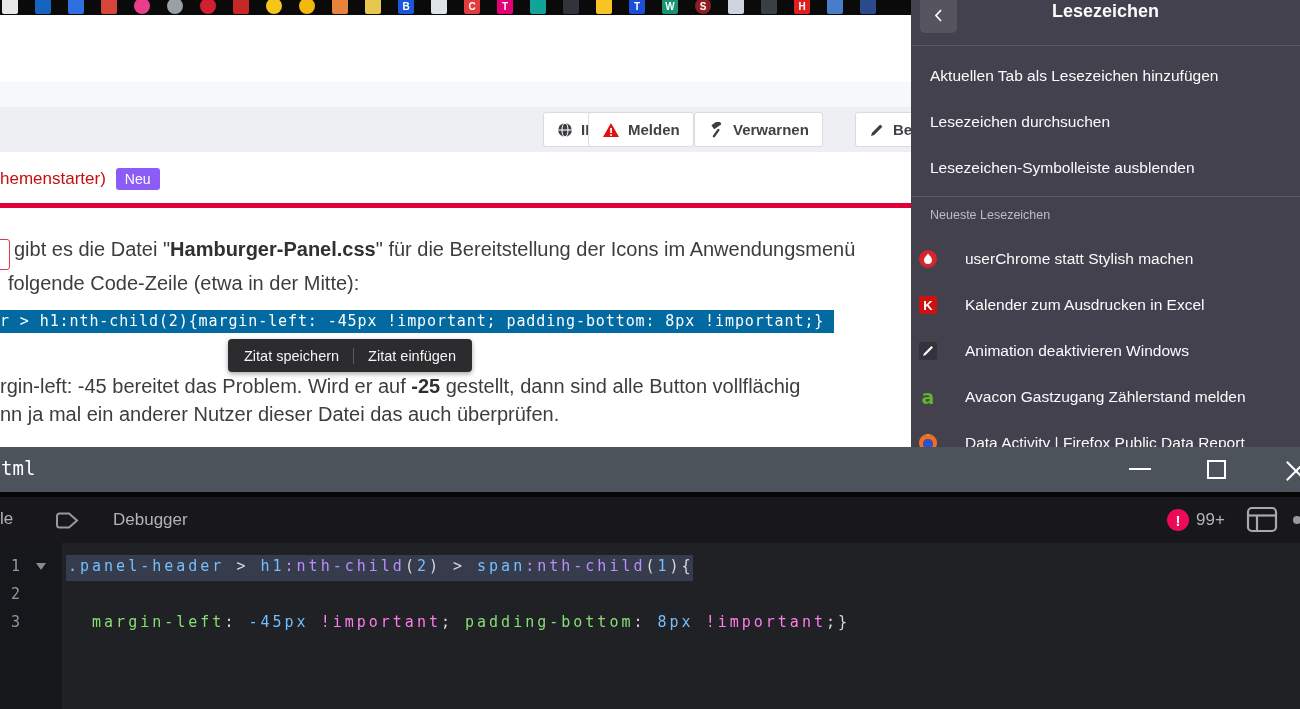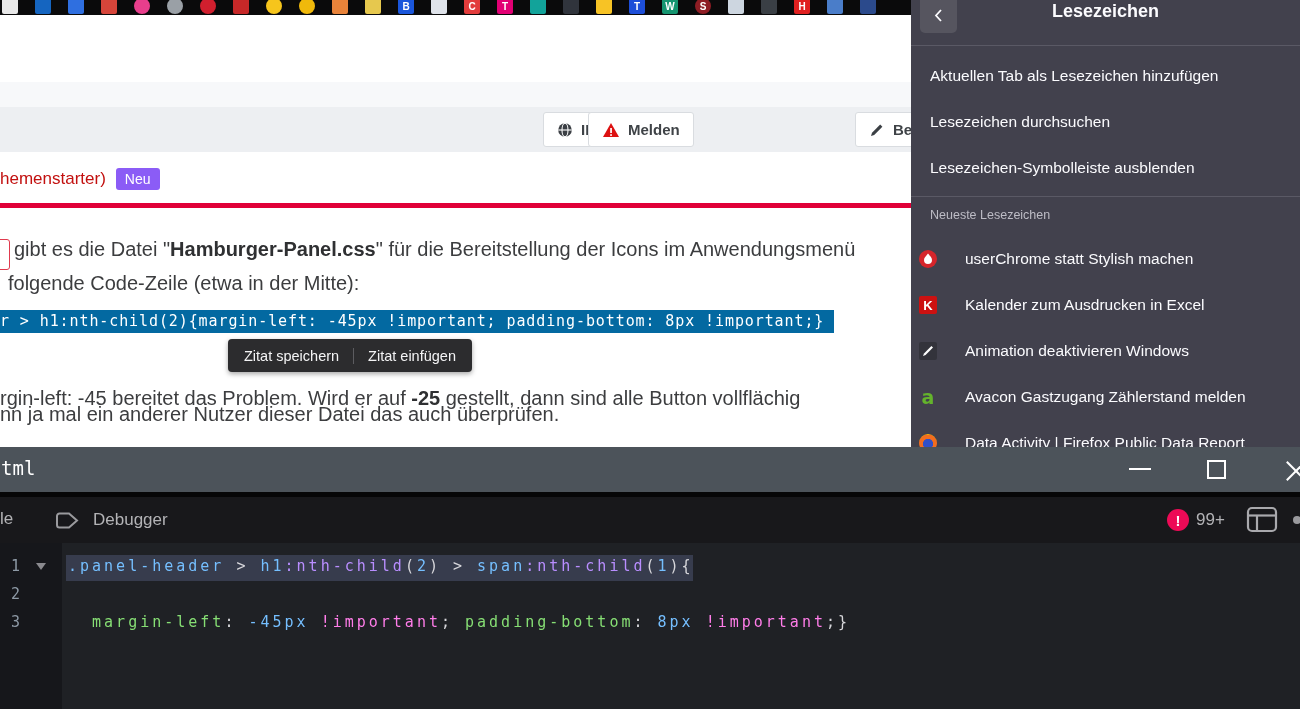"Verwarnen" div.abtn { html: none -> <div> <svg> <rect></rect> <rect></rect> </svg> <span>Verwarnen</span> </div> }
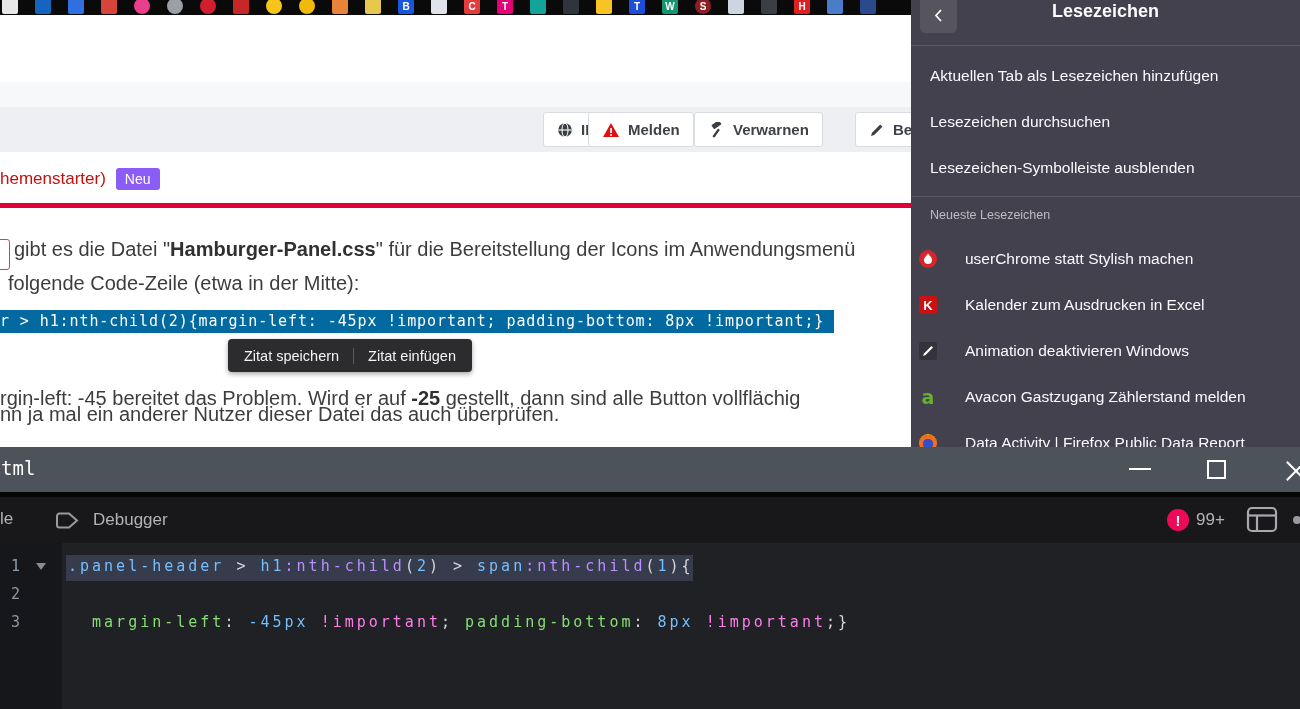"rgin-left: -45 bereitet das Problem." div.para { top: 356px -> 344px }
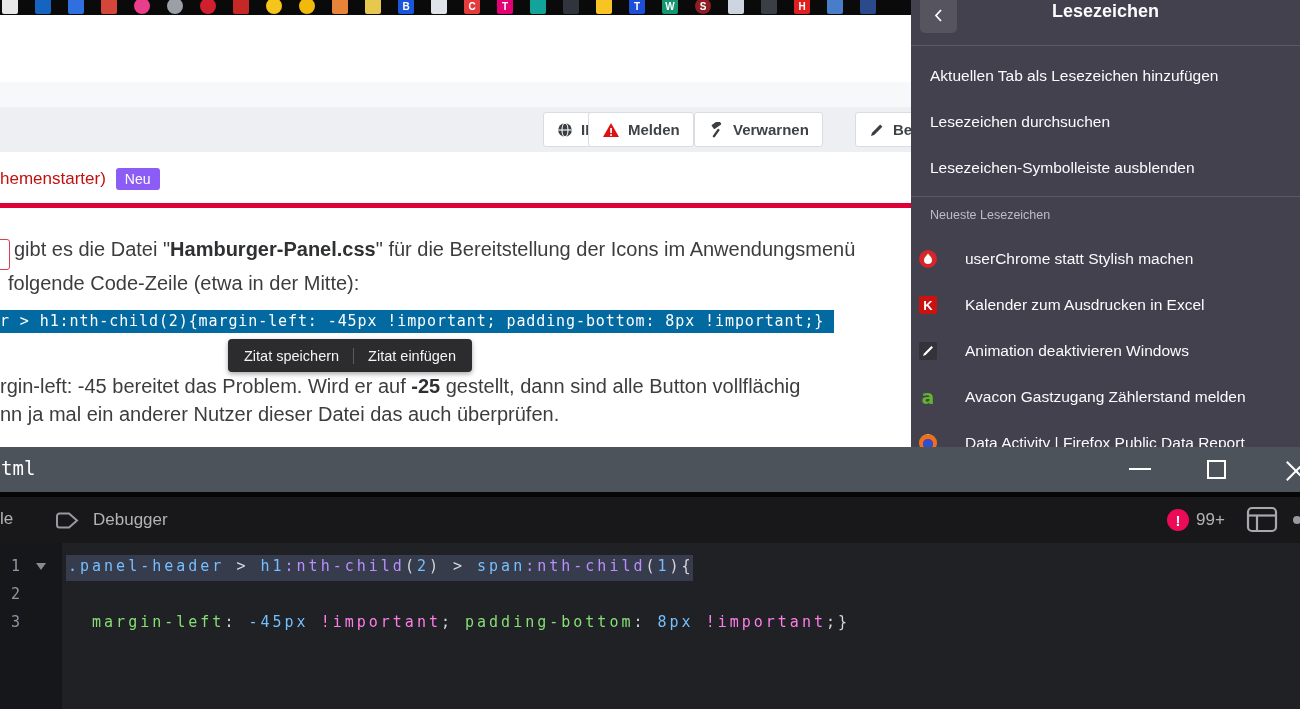"Debugger" .dt-tab .lbl { margin-left: none -> 20px }
